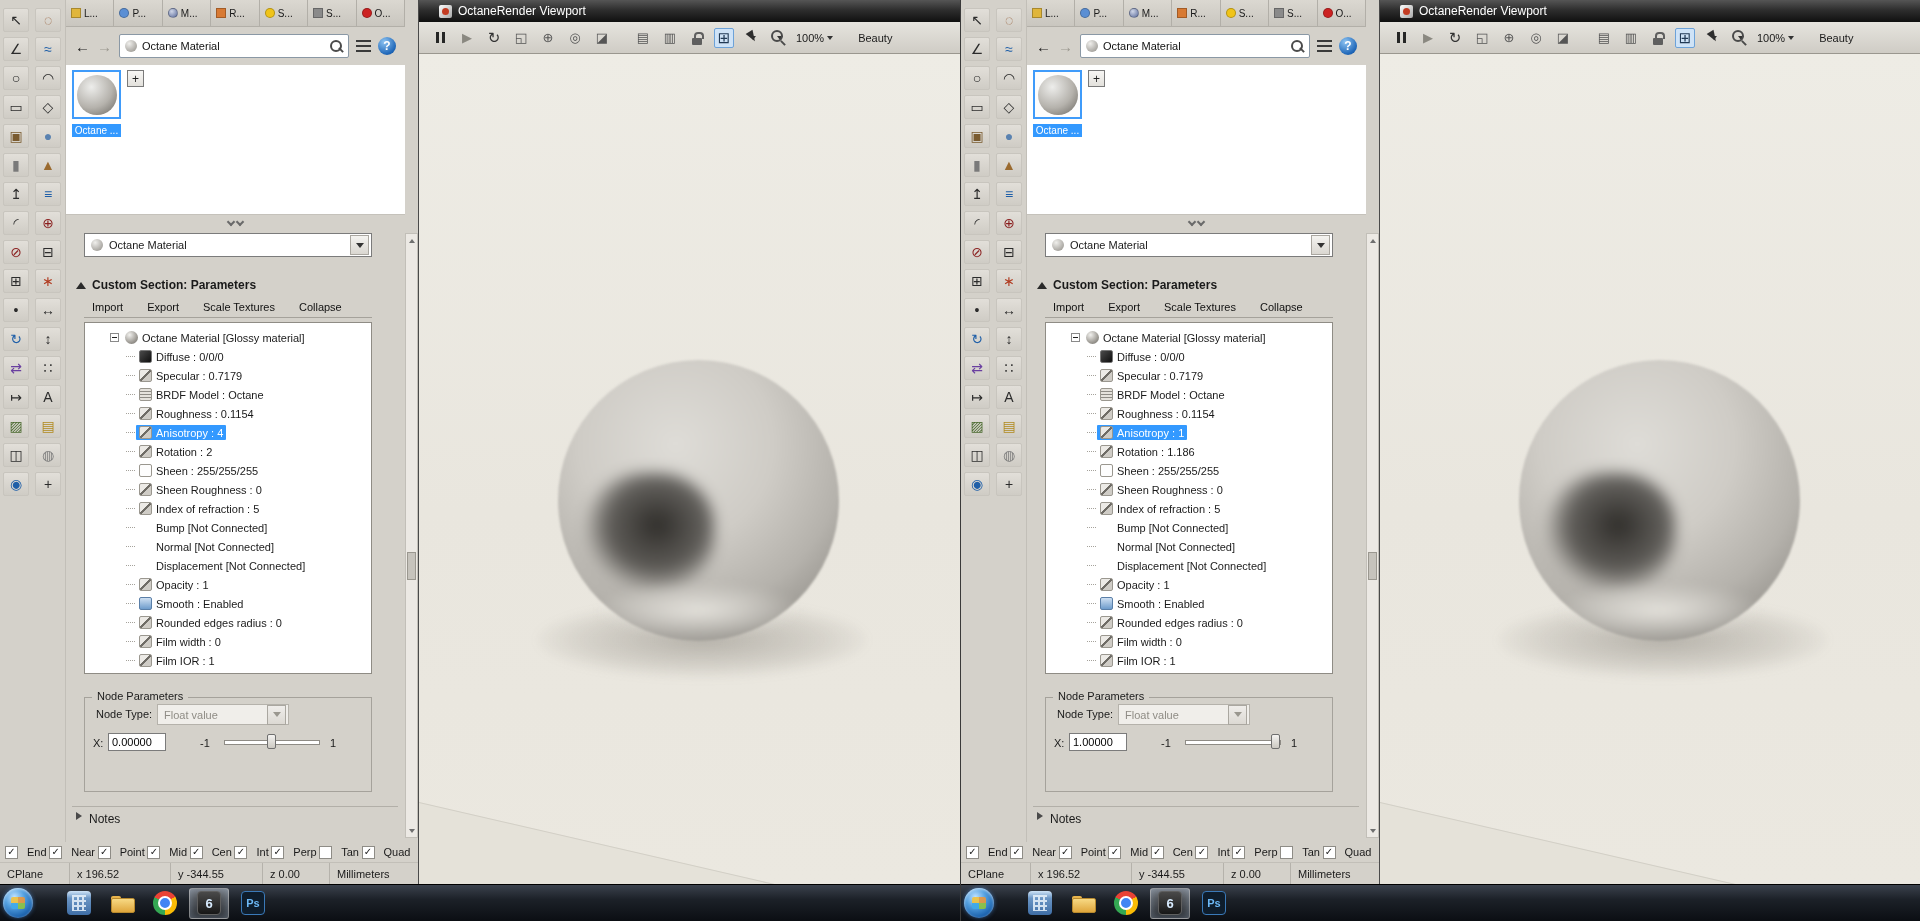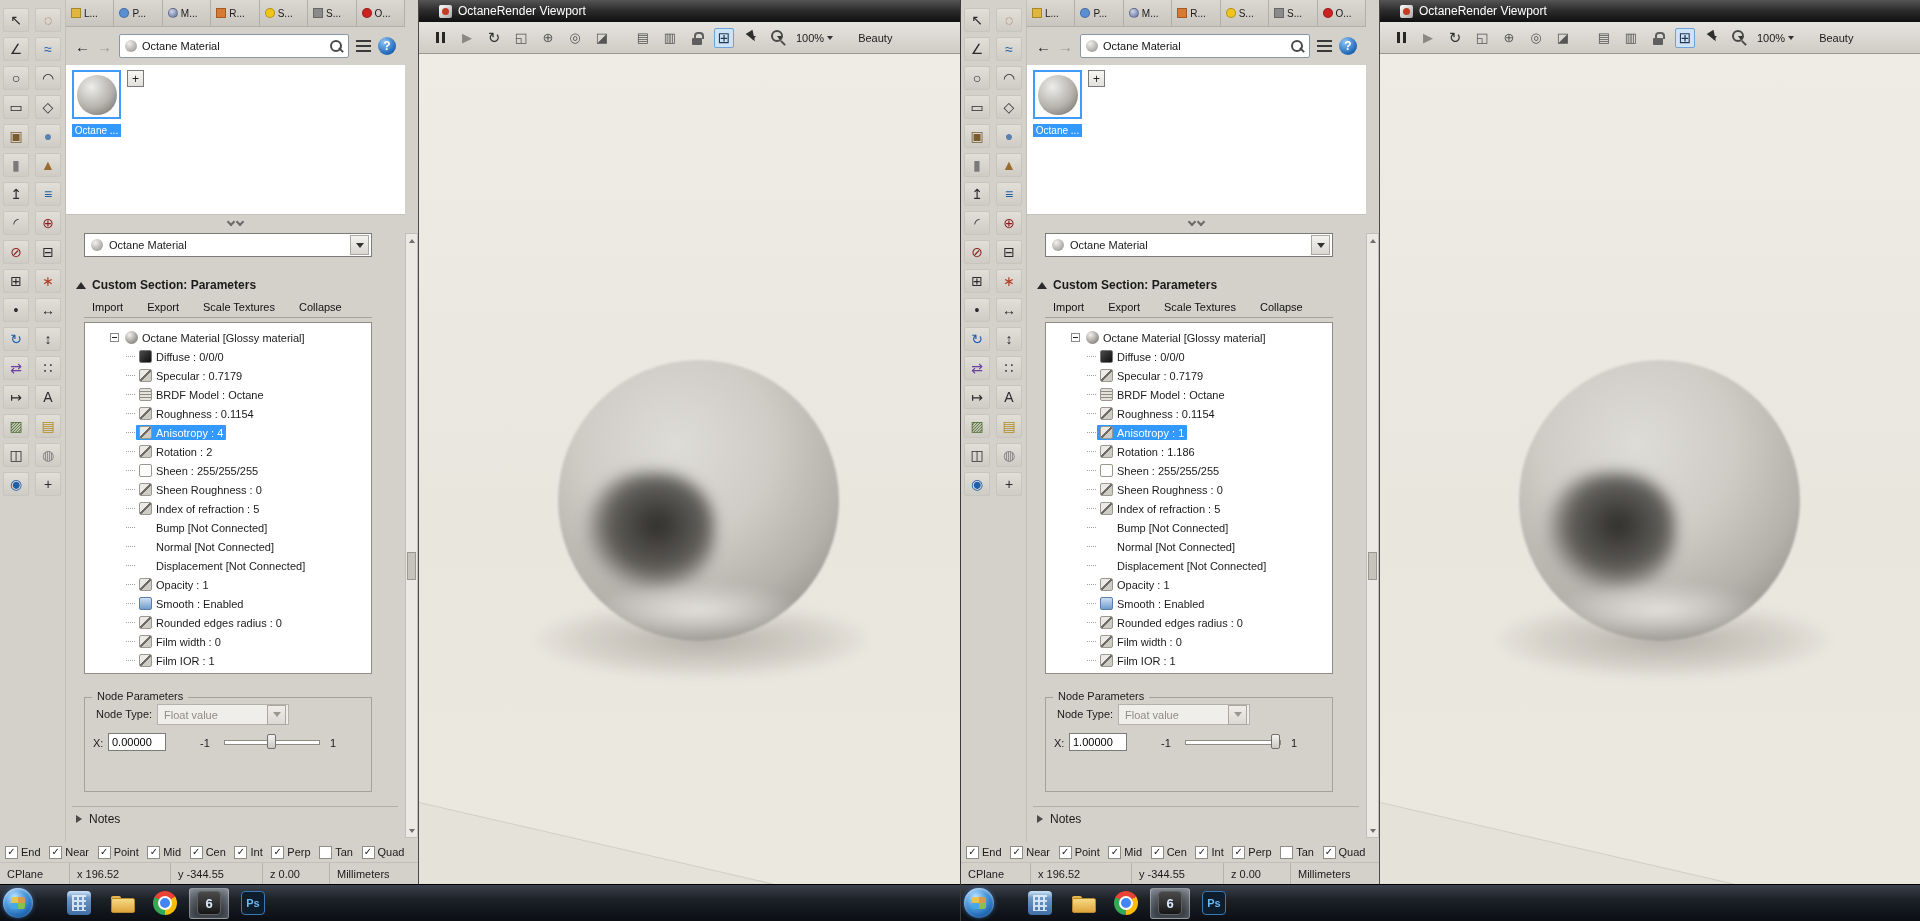"Notes" .notes { align-items: center -> flex-start }
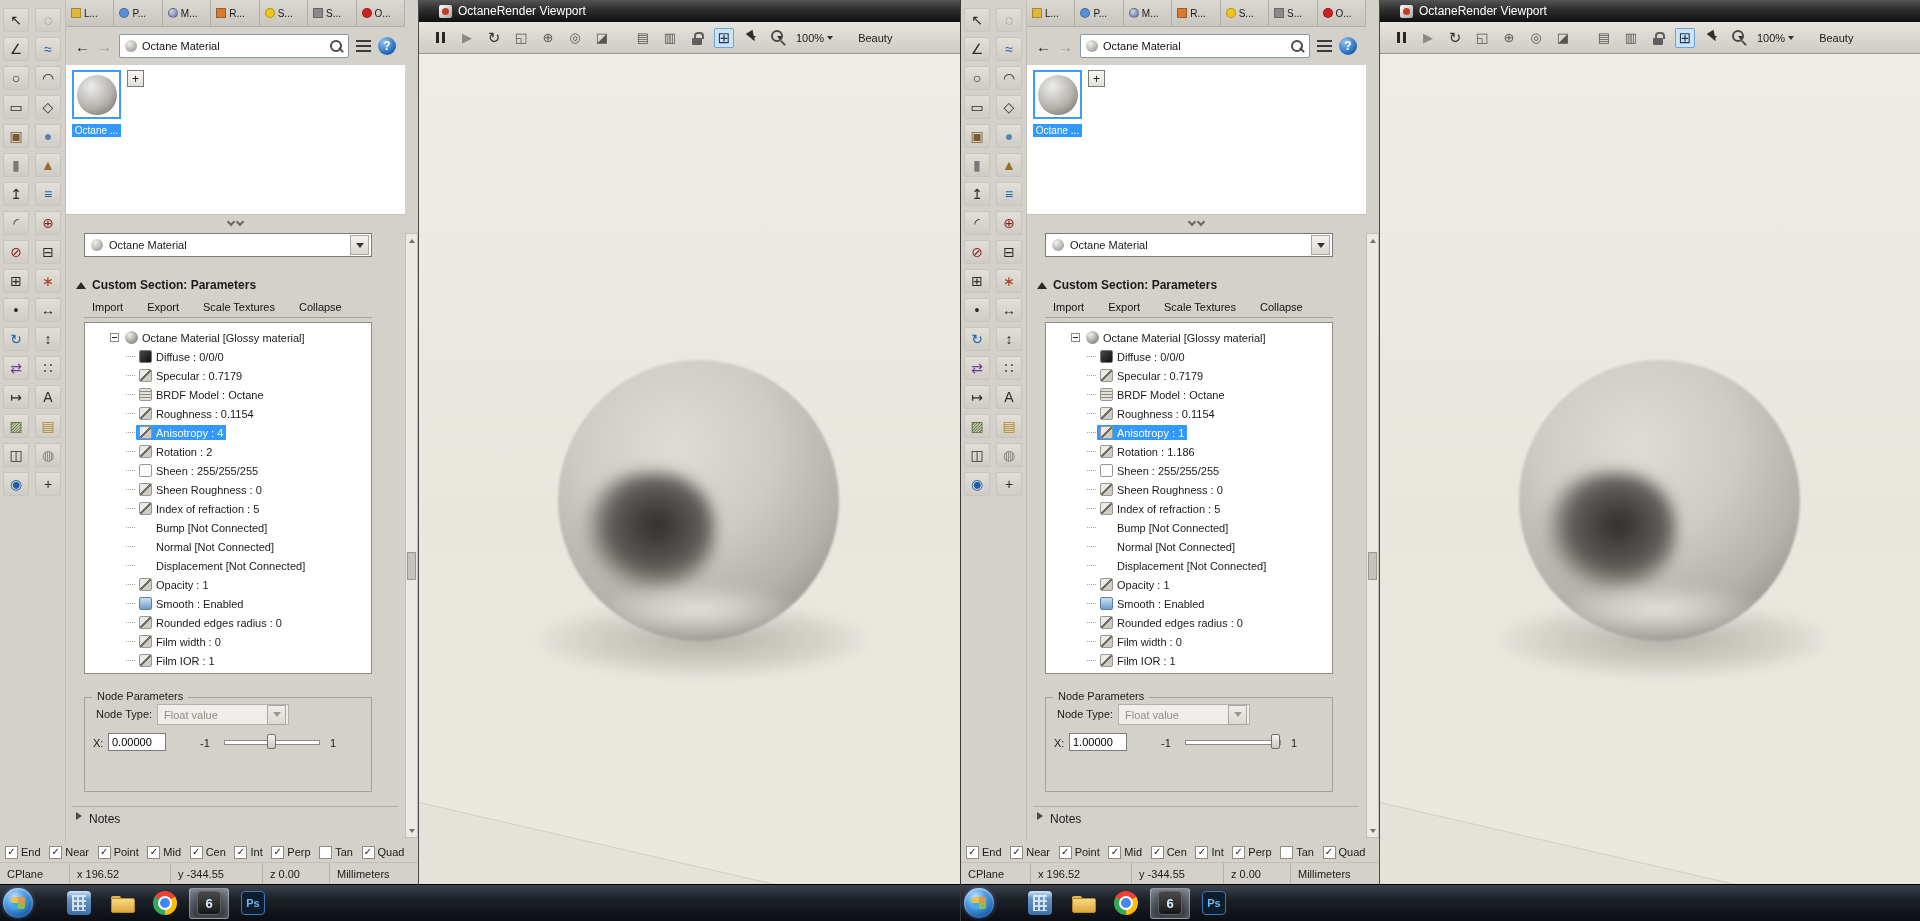"End" .osnap { gap: 3px -> 9px }
